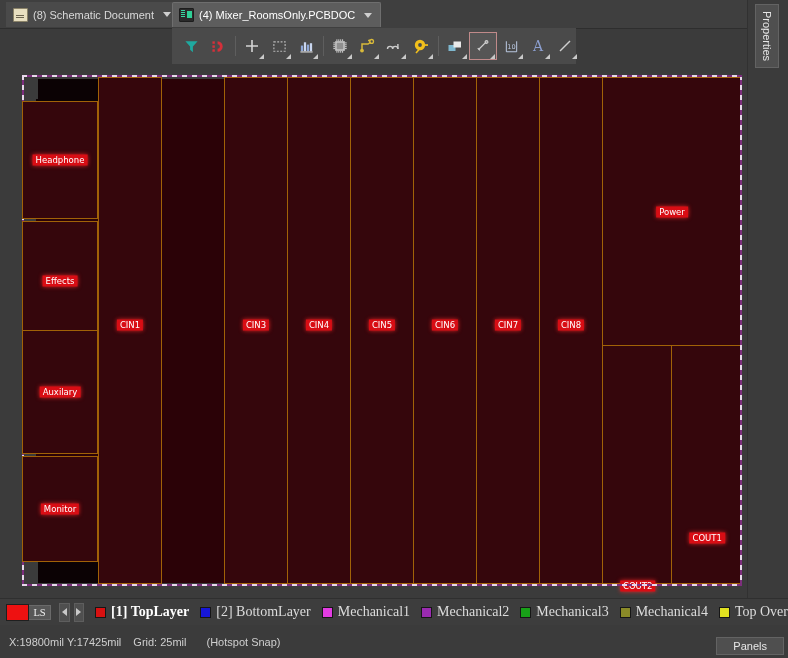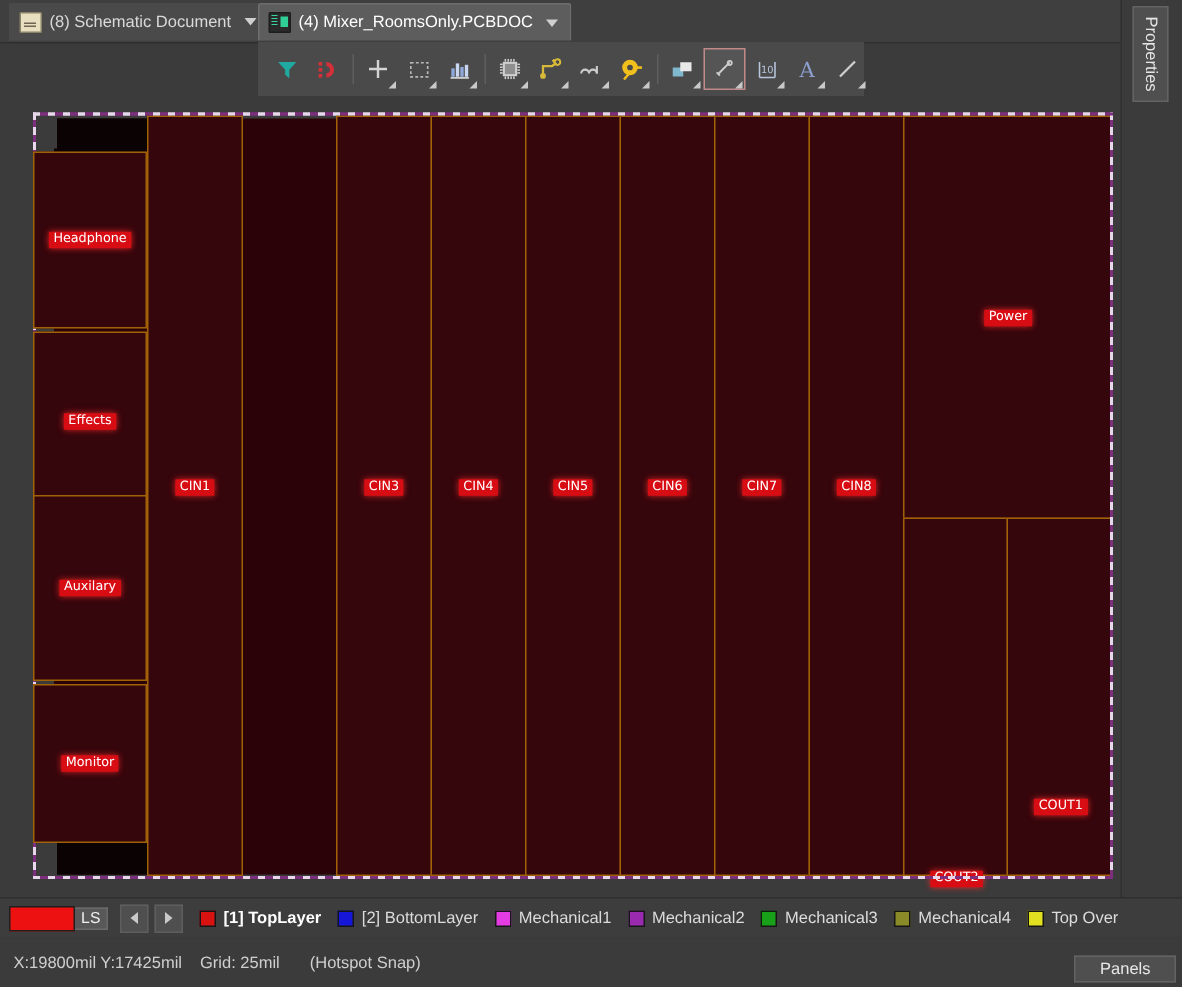"LS" .layerbar { font-family: none -> Liberation Serif, serif }
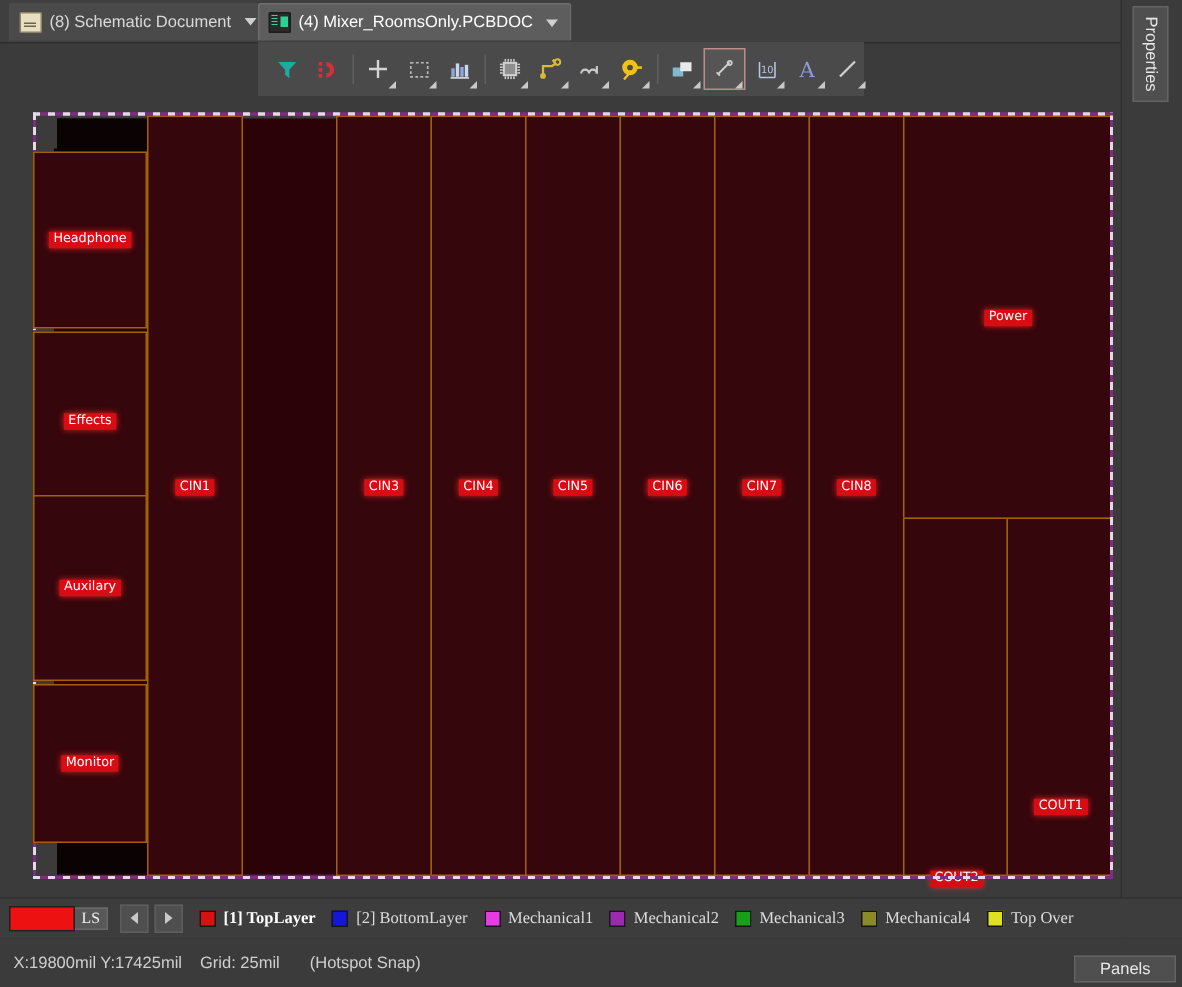"[1] TopLayer" .laytext { font-size: 11px -> 14px }
